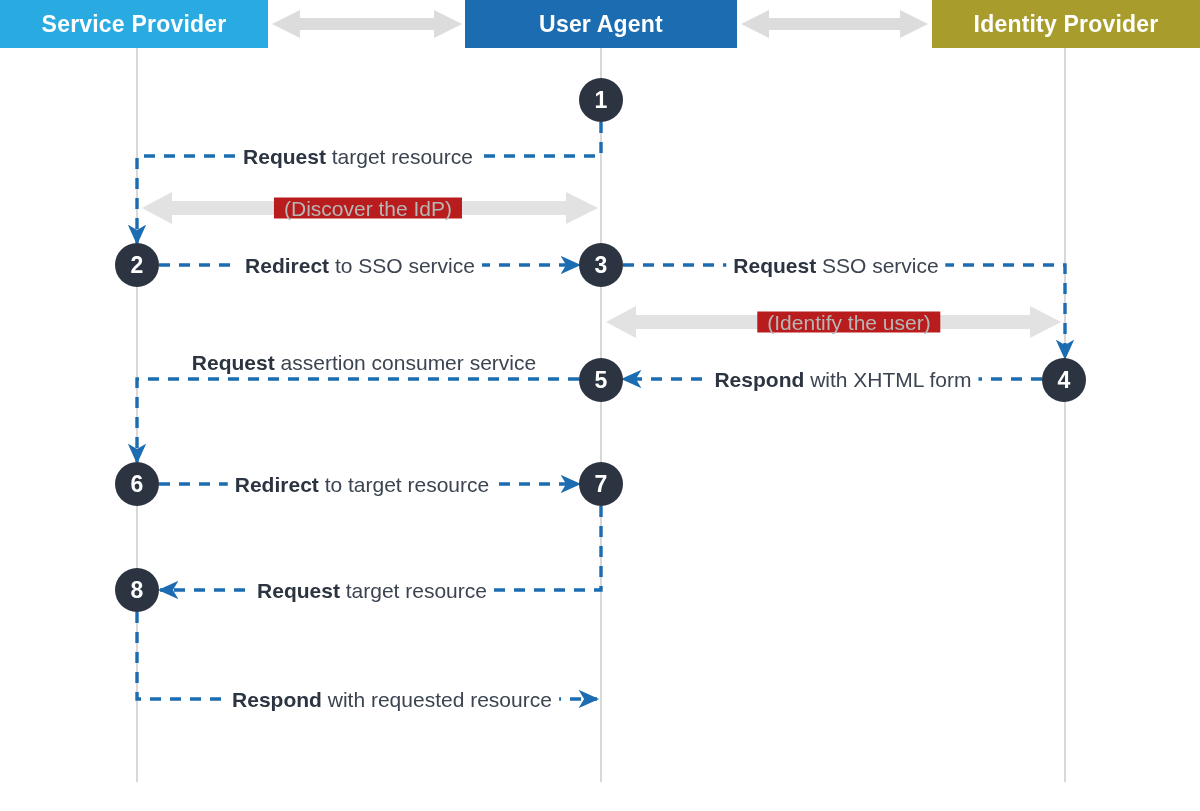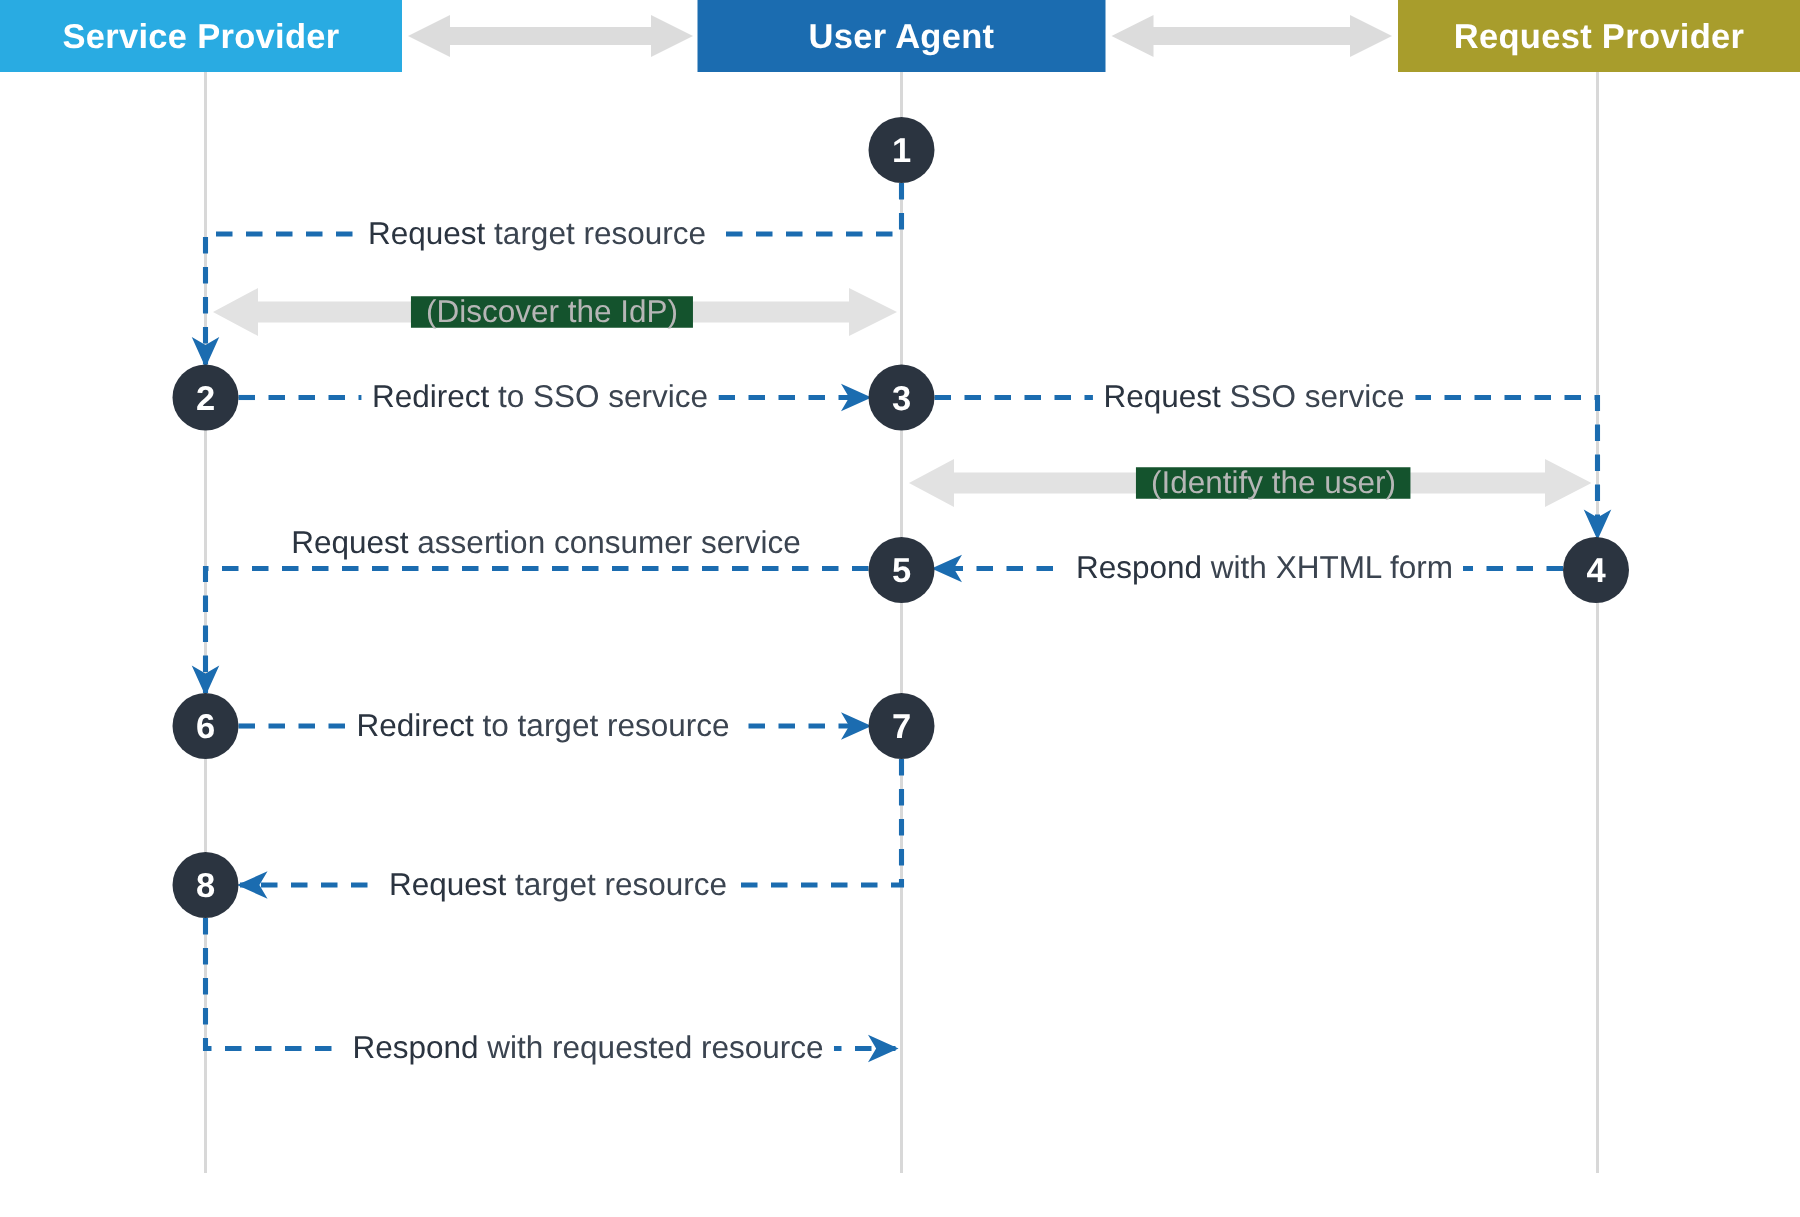"Request Provider" span { text: Request -> Identity }
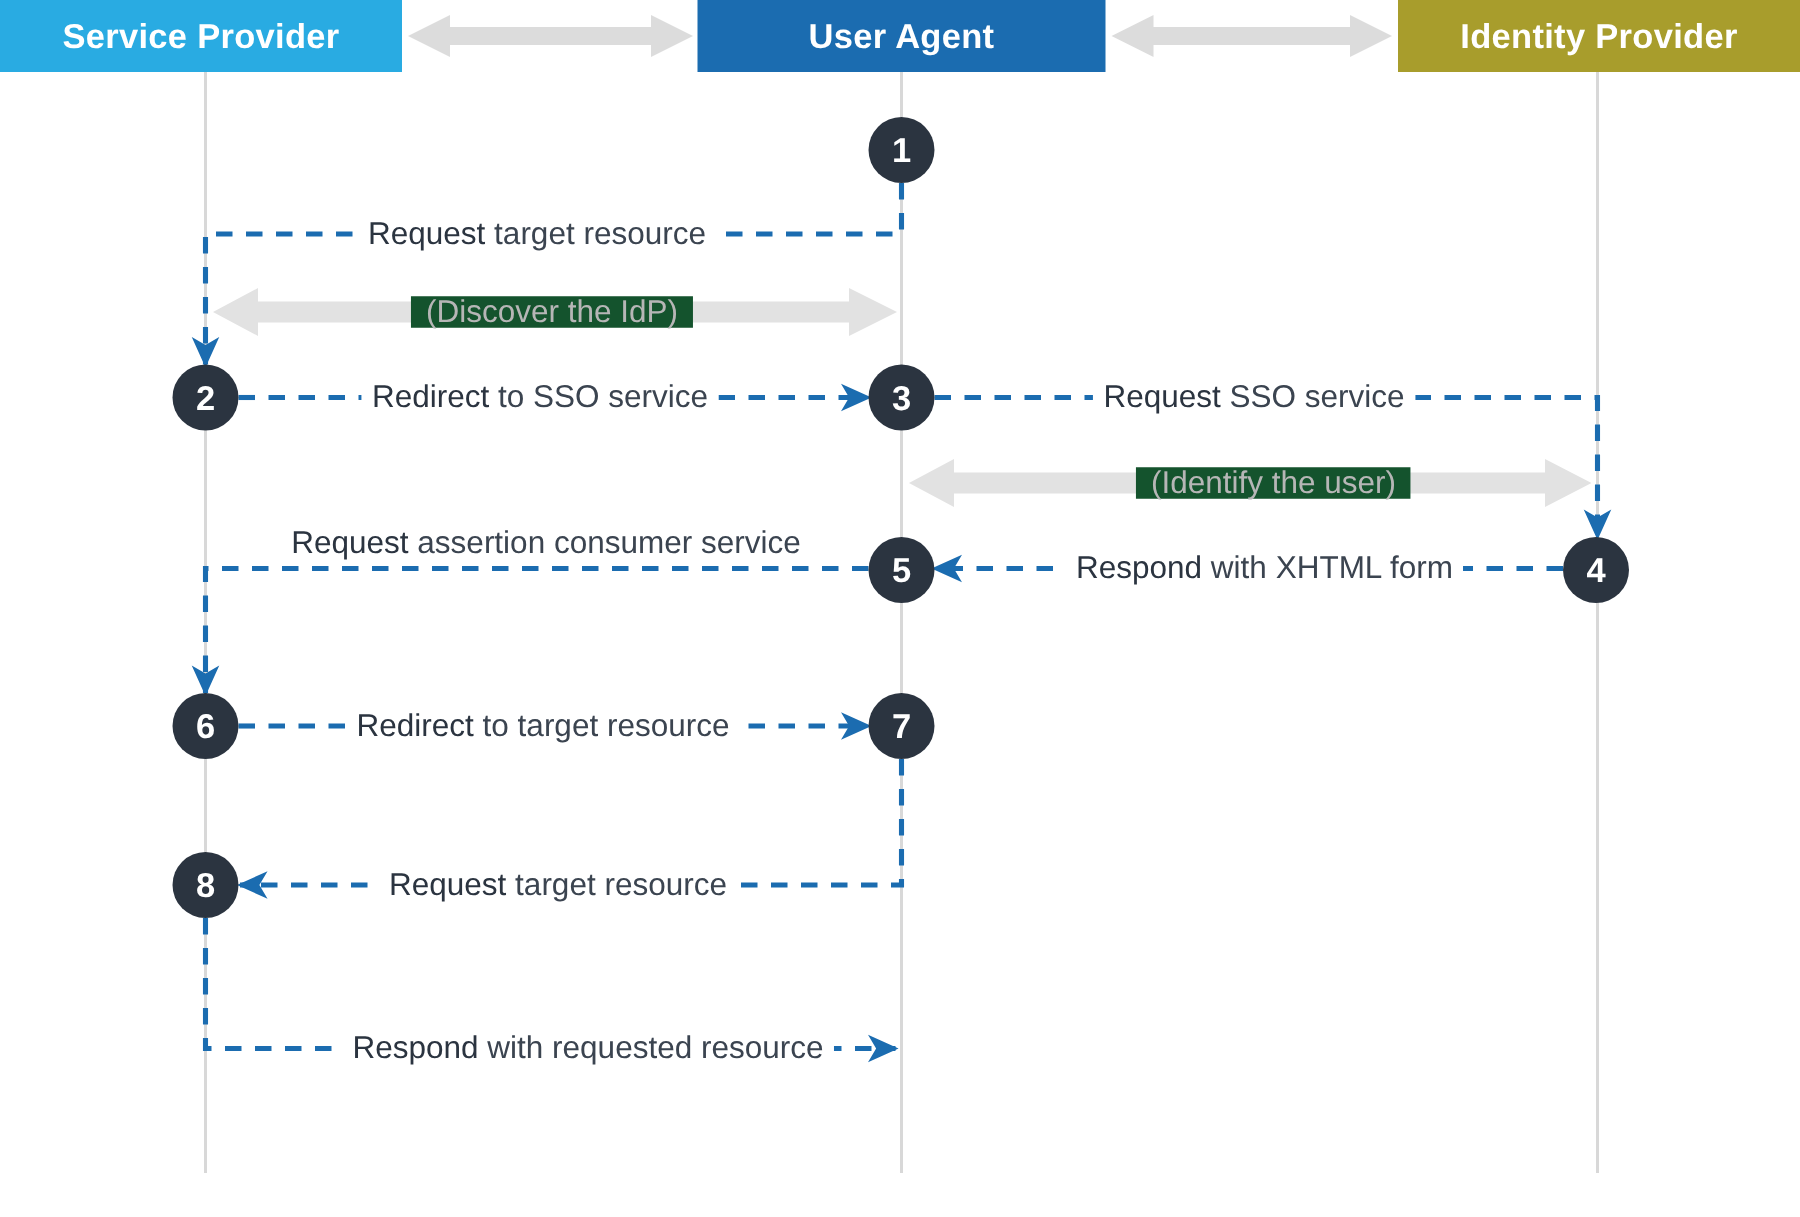"Request" .msg b { font-weight: normal -> bold }
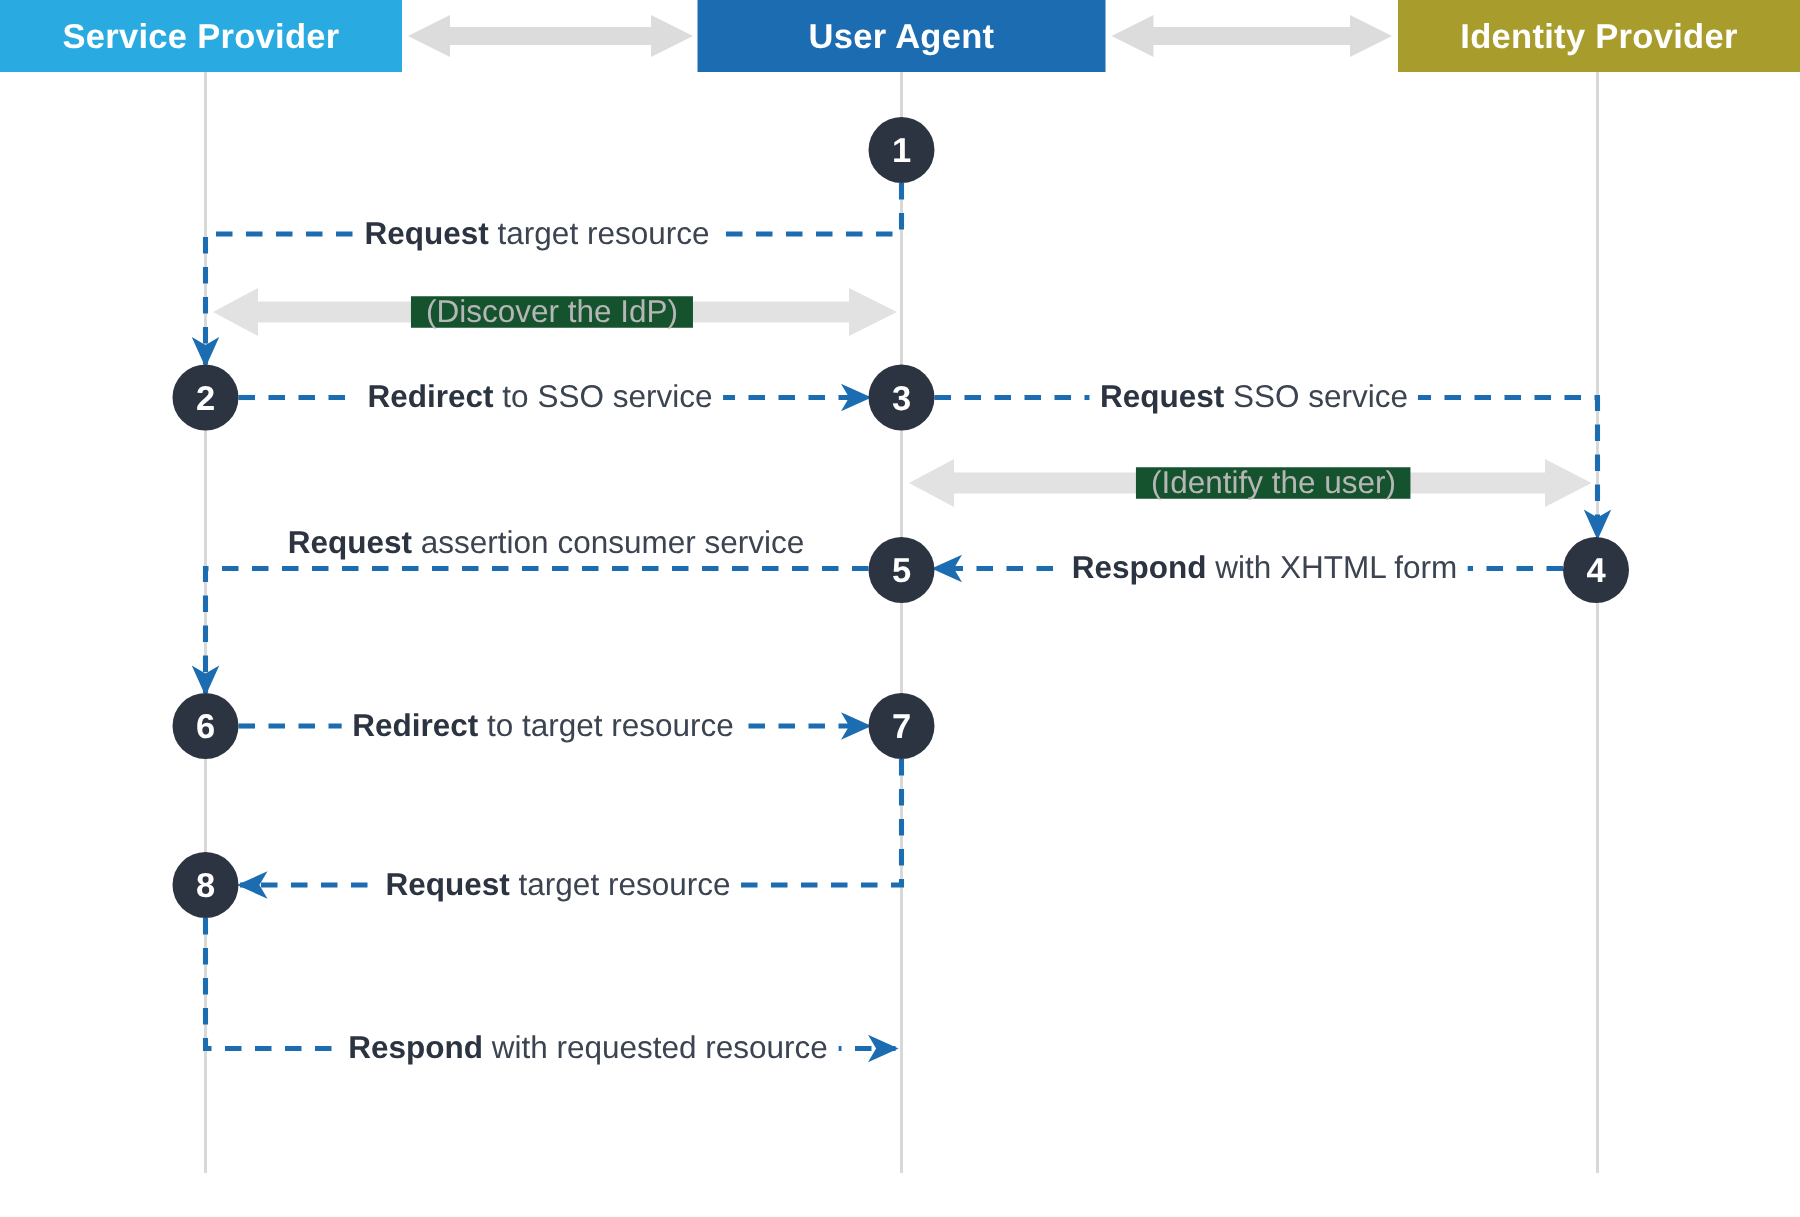"(Discover the IdP)" .note { background: #14532d -> #b91c1c }
